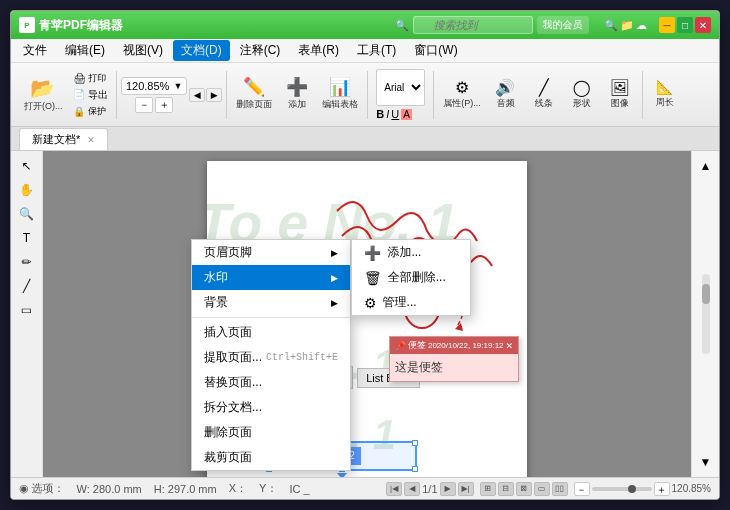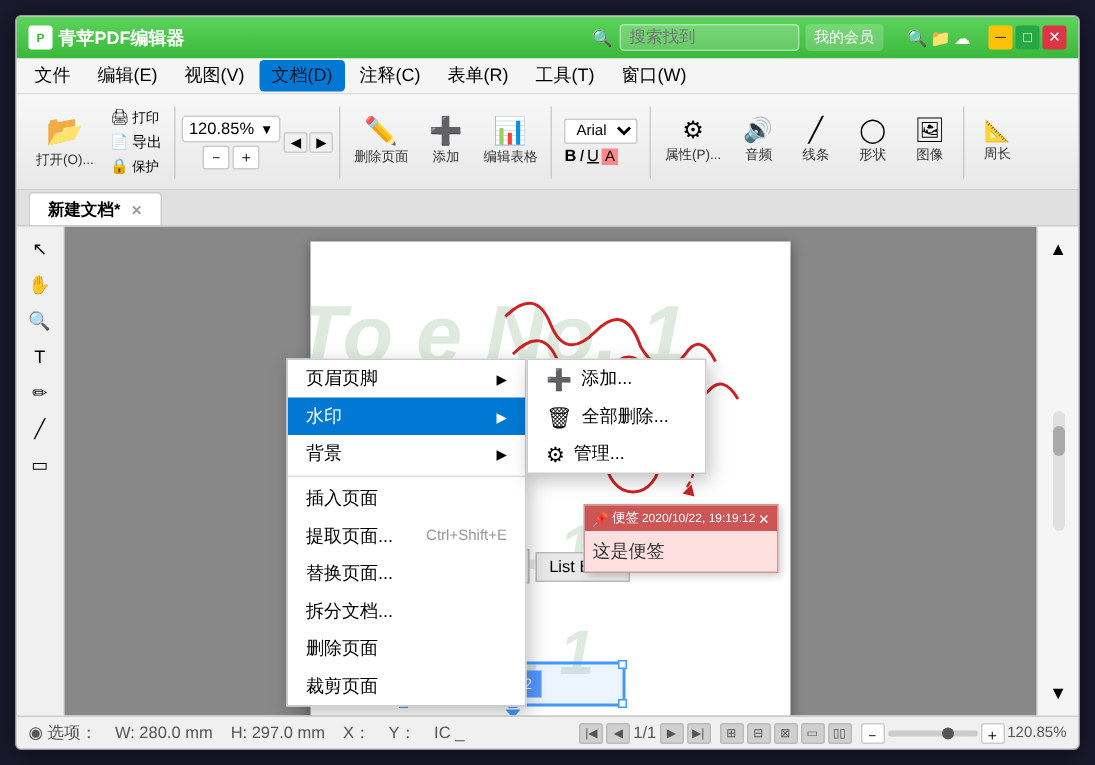"搜索找到" .search-box { font-style: none -> italic; padding: 2px 6px -> 2px 20px }
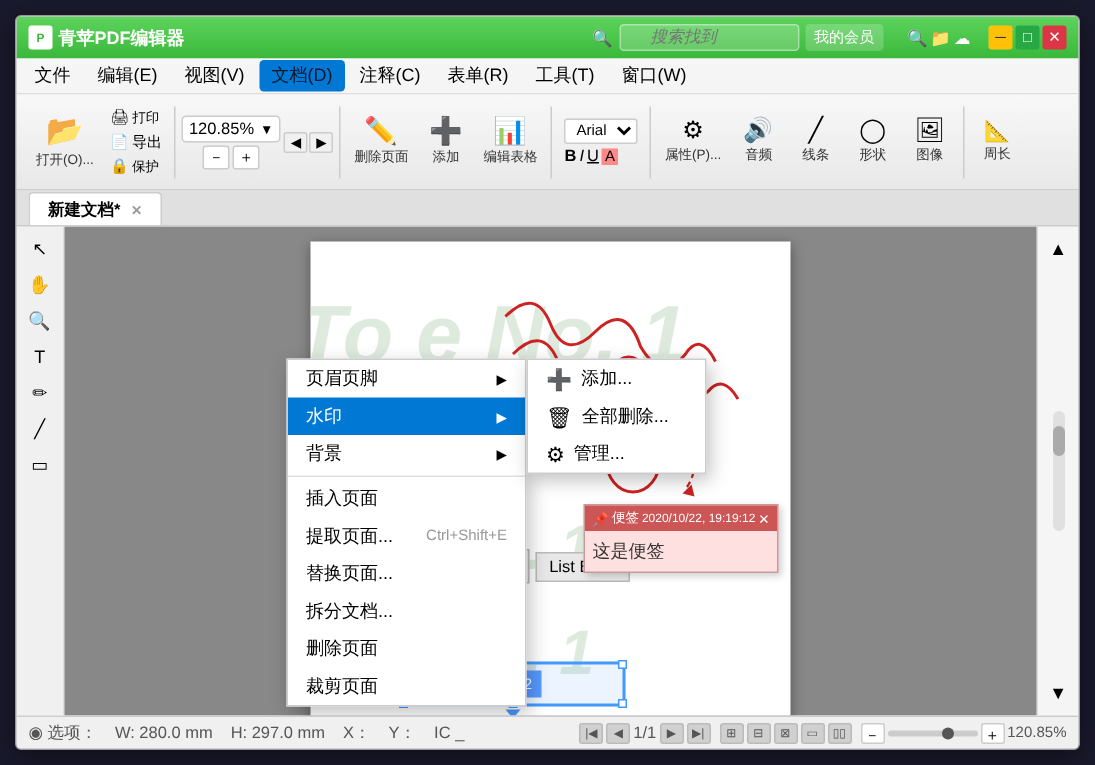"文档(D)" .menu-item.active { color: #0f172a -> #e5e5e5 }
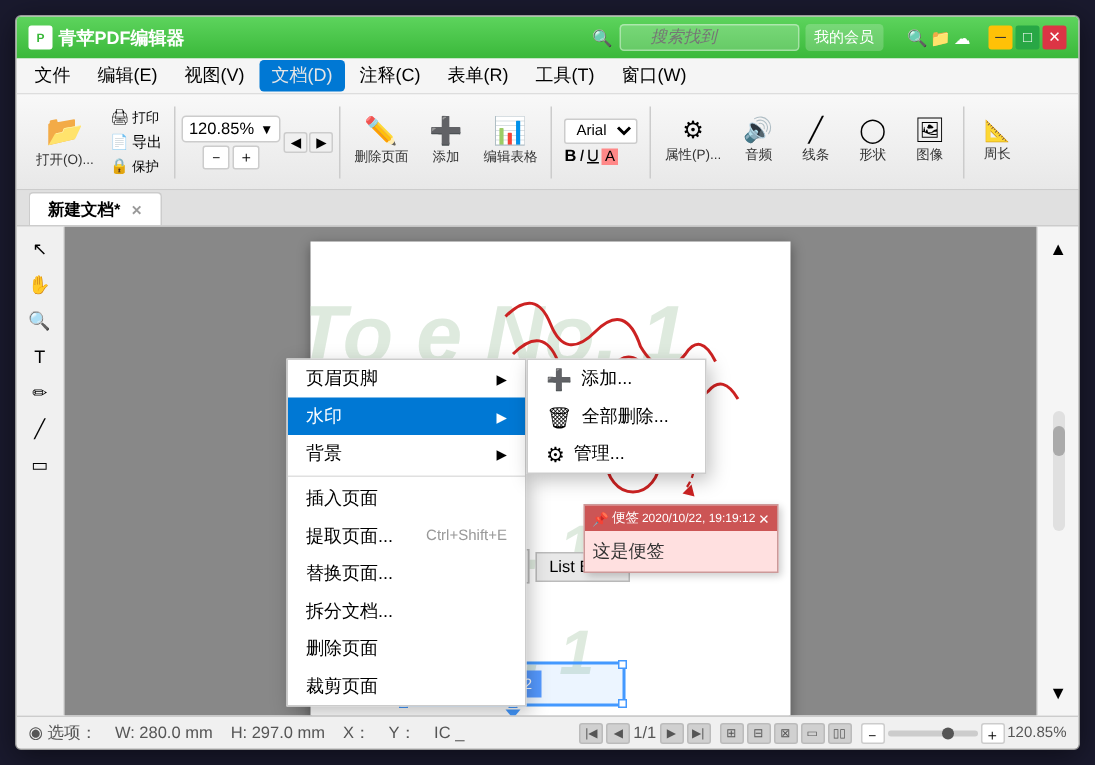"Arial" .font-select { padding: 1px 3px -> 11px 3px }
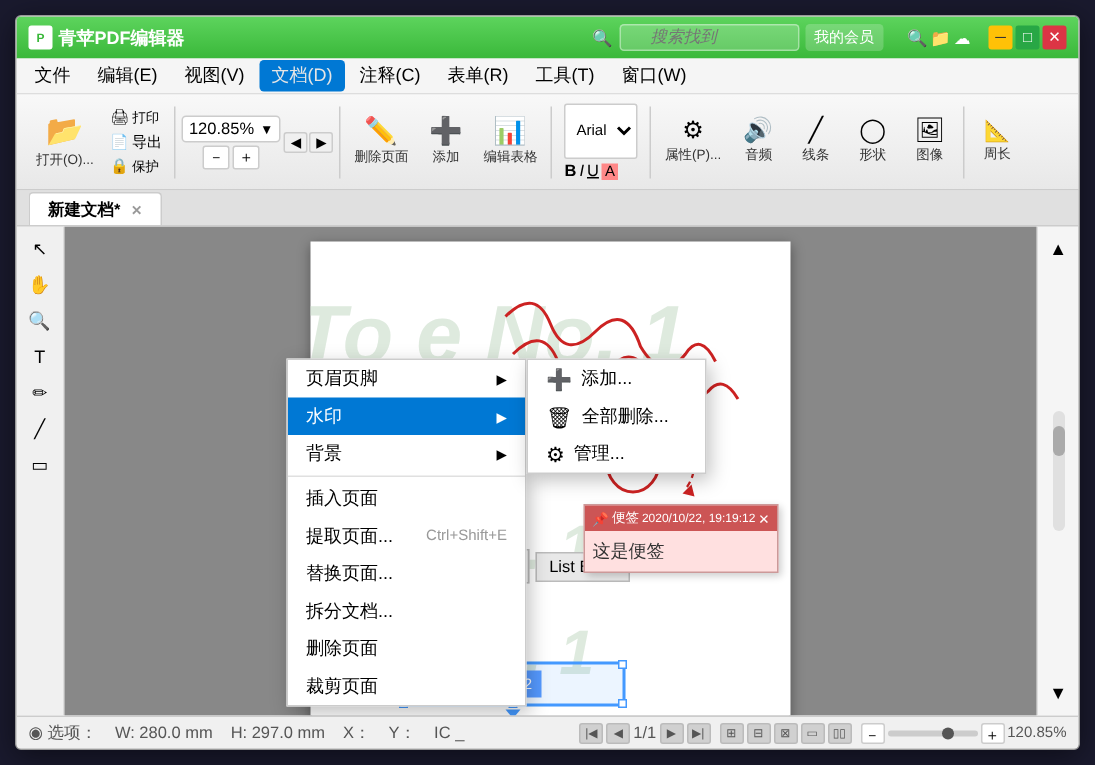"新建文档* ✕" .tab.active { font-weight: bold -> normal }
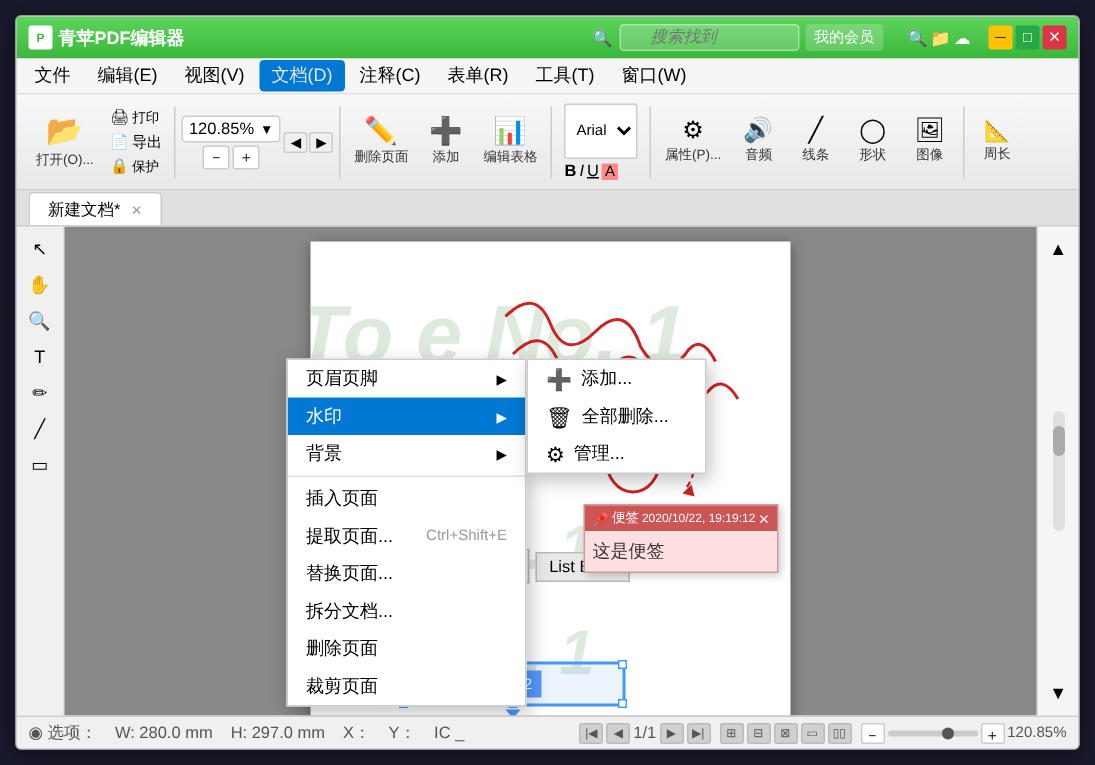"Ctrl+Shift+E" .dropdown-item .shortcut { font-family: none -> Liberation Mono, monospace }
